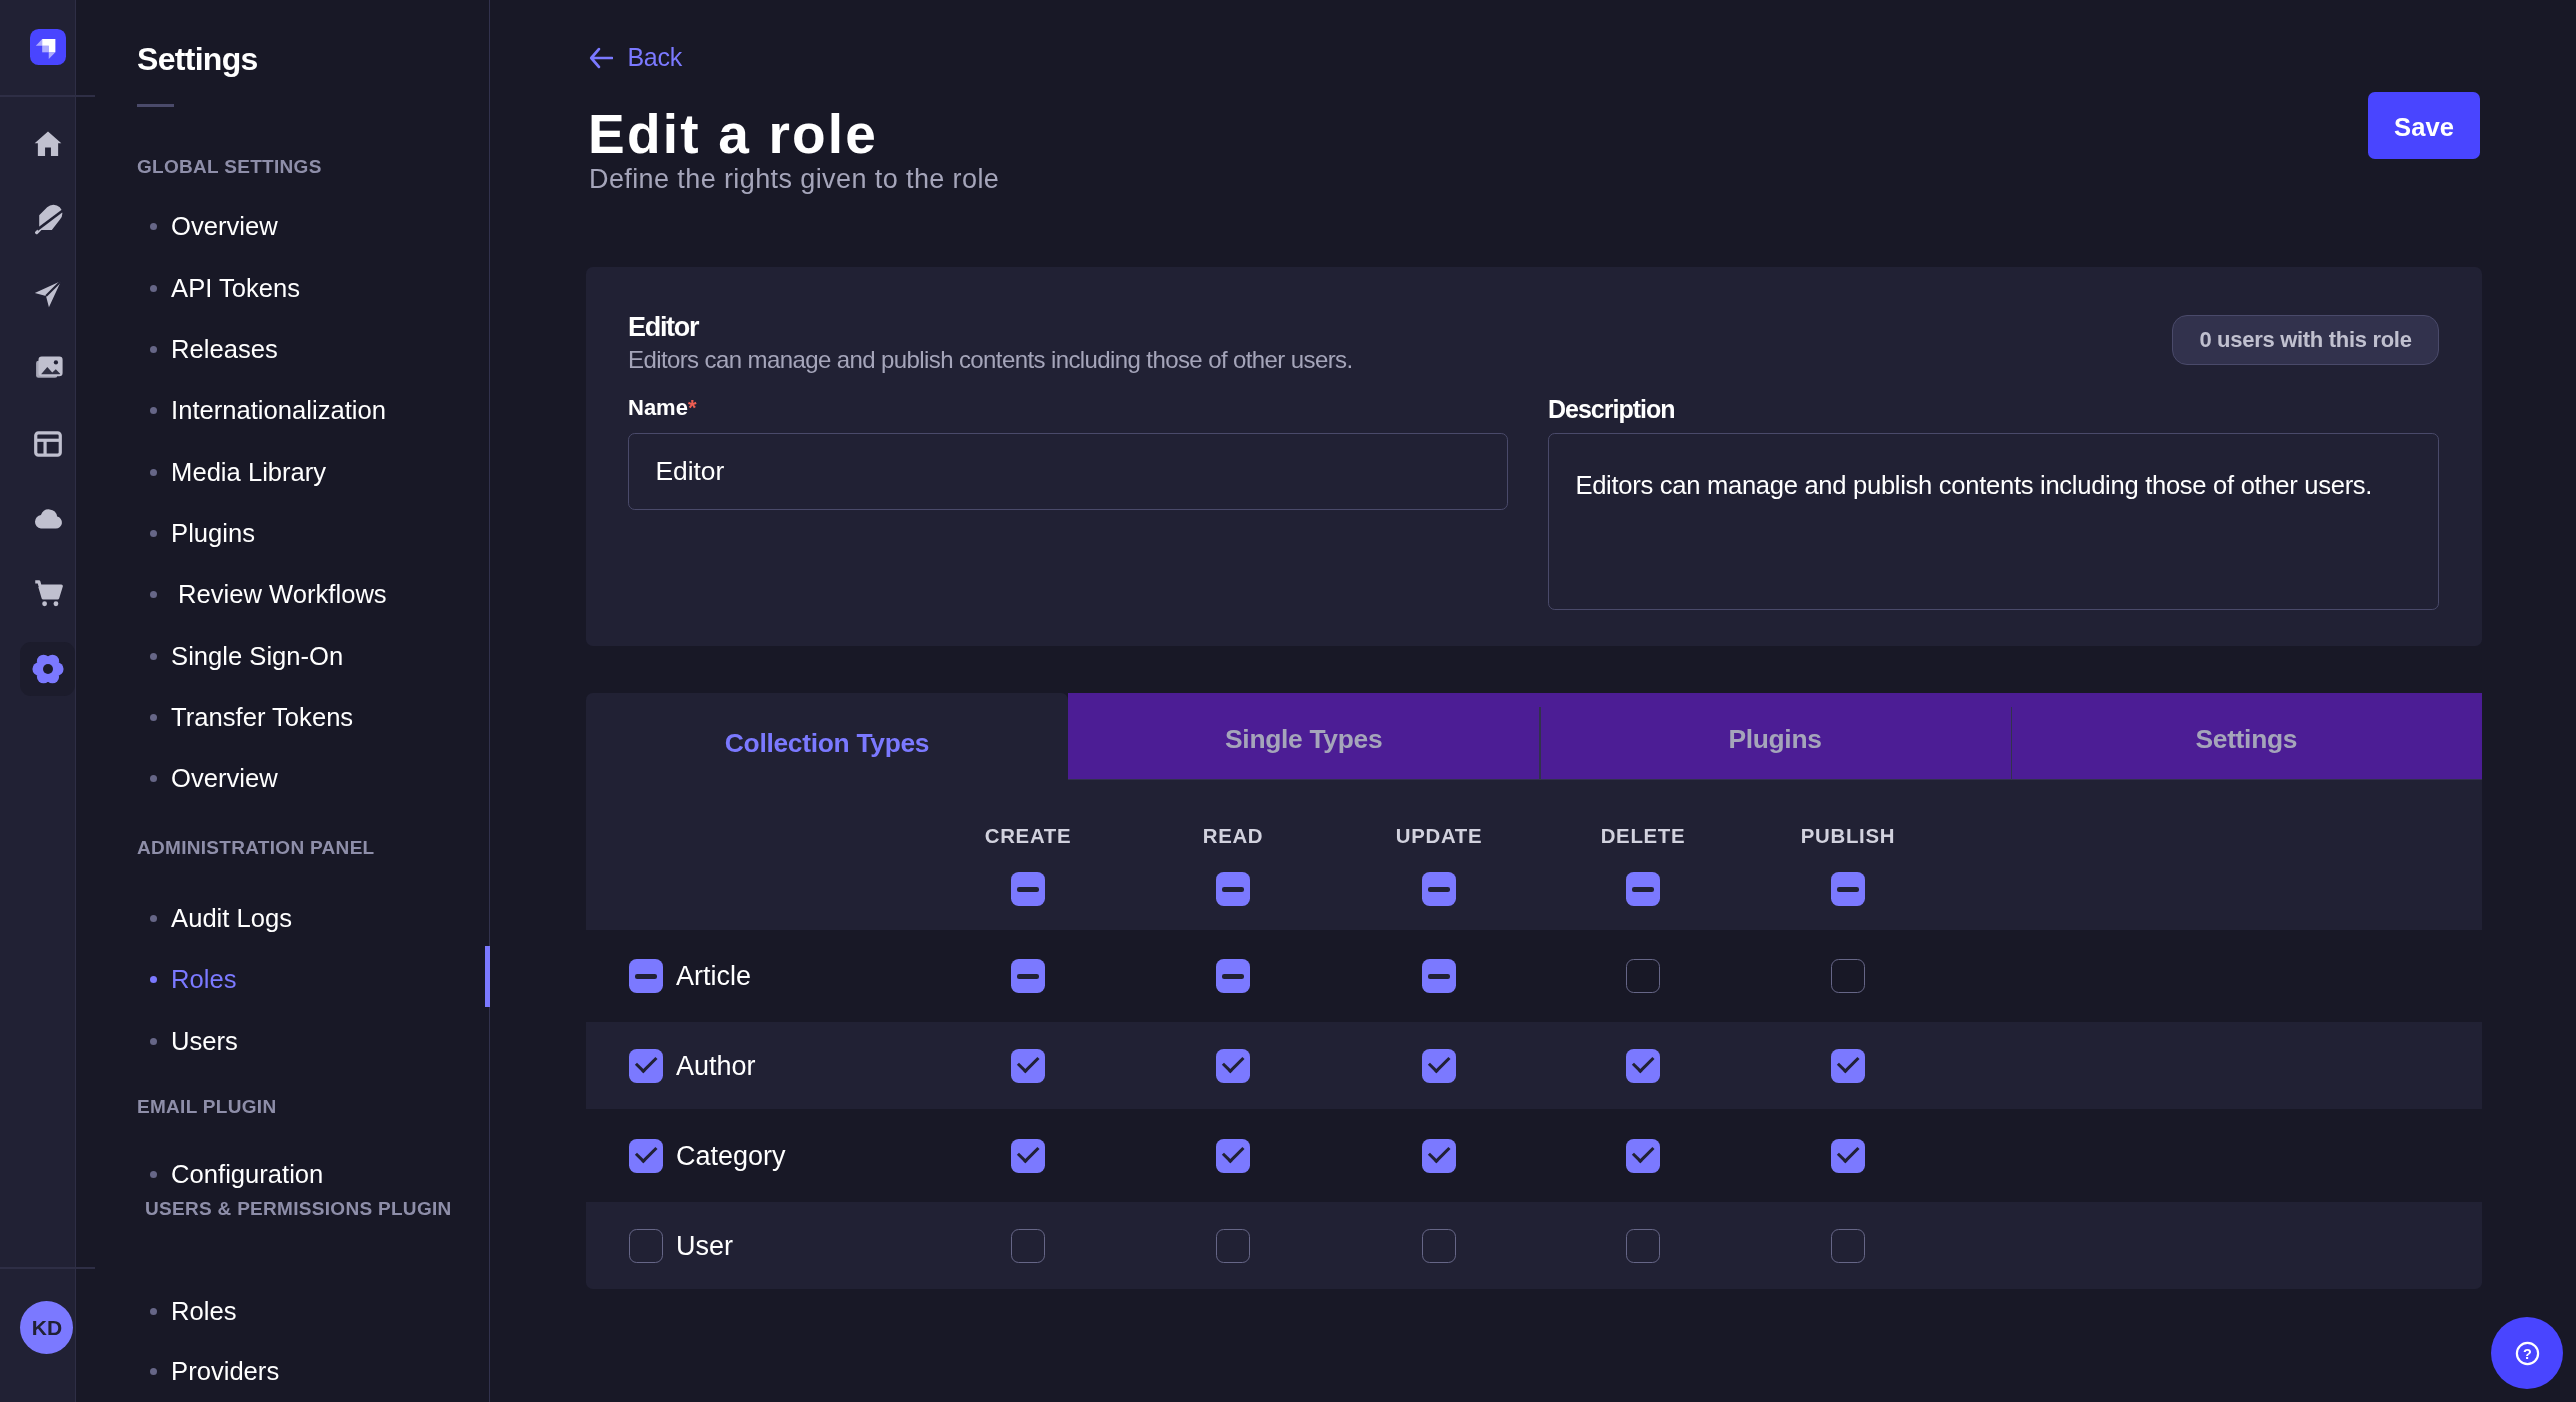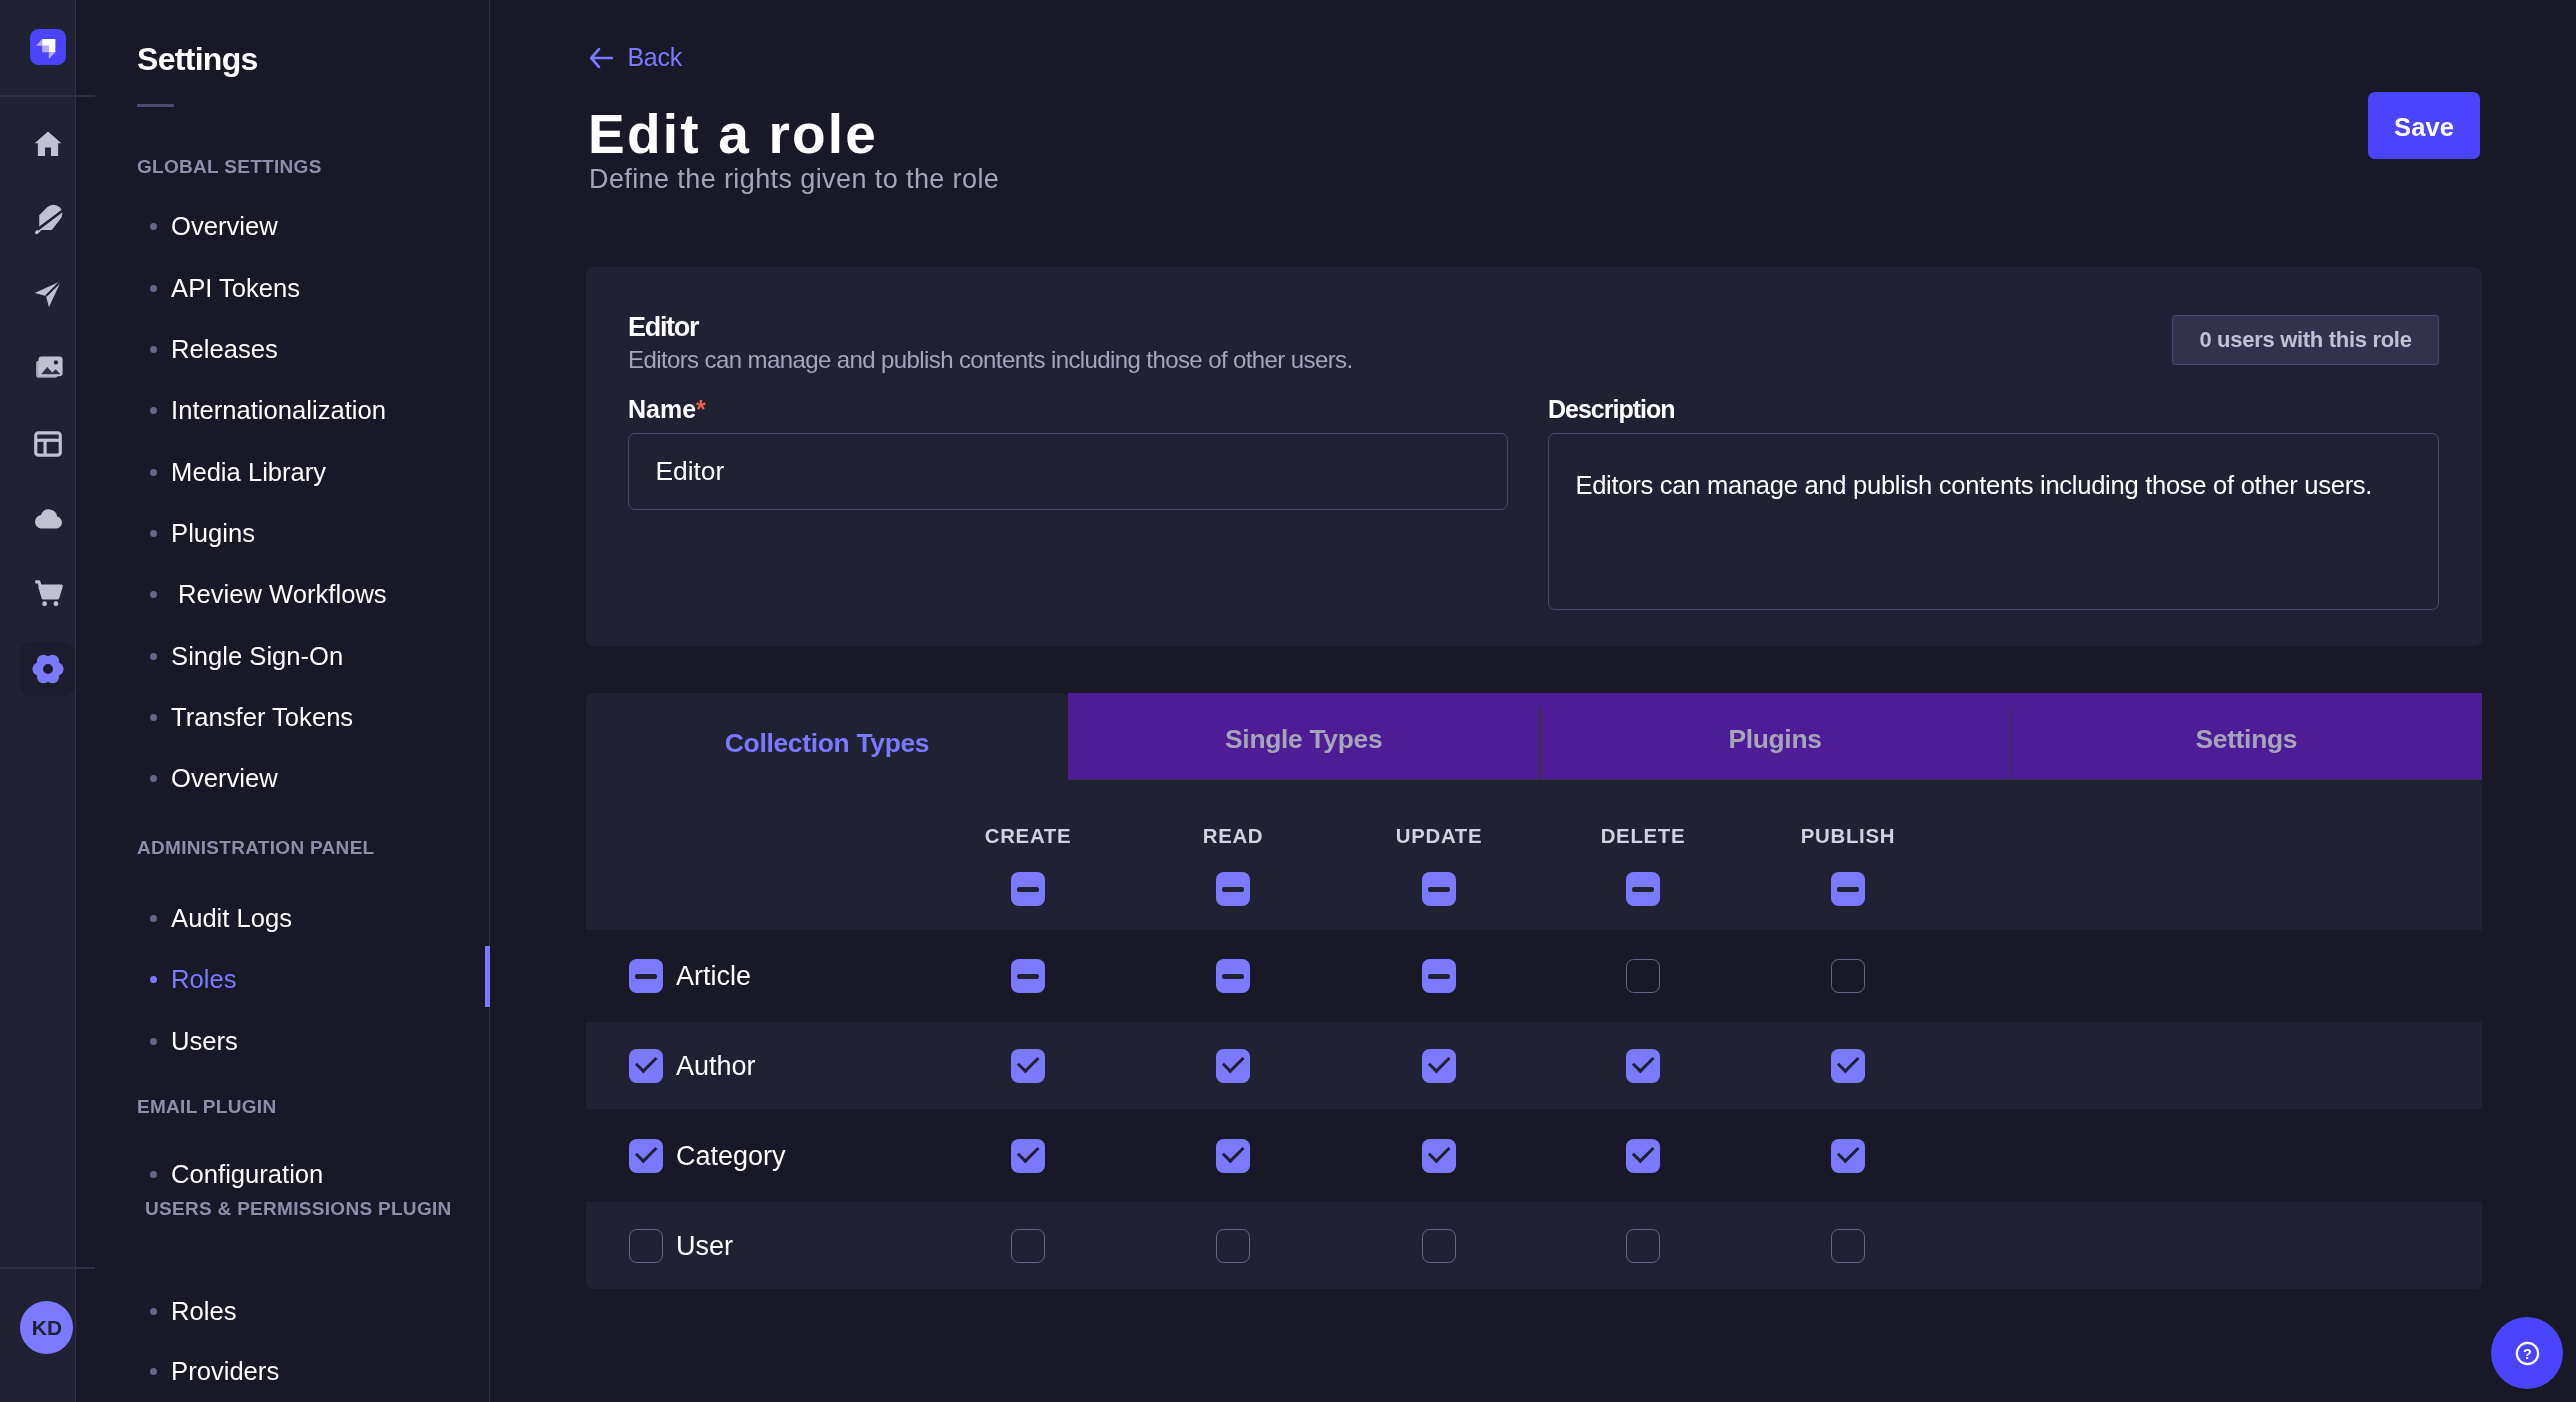"0 users with this role" #pill { border-radius: 3px -> 15px }
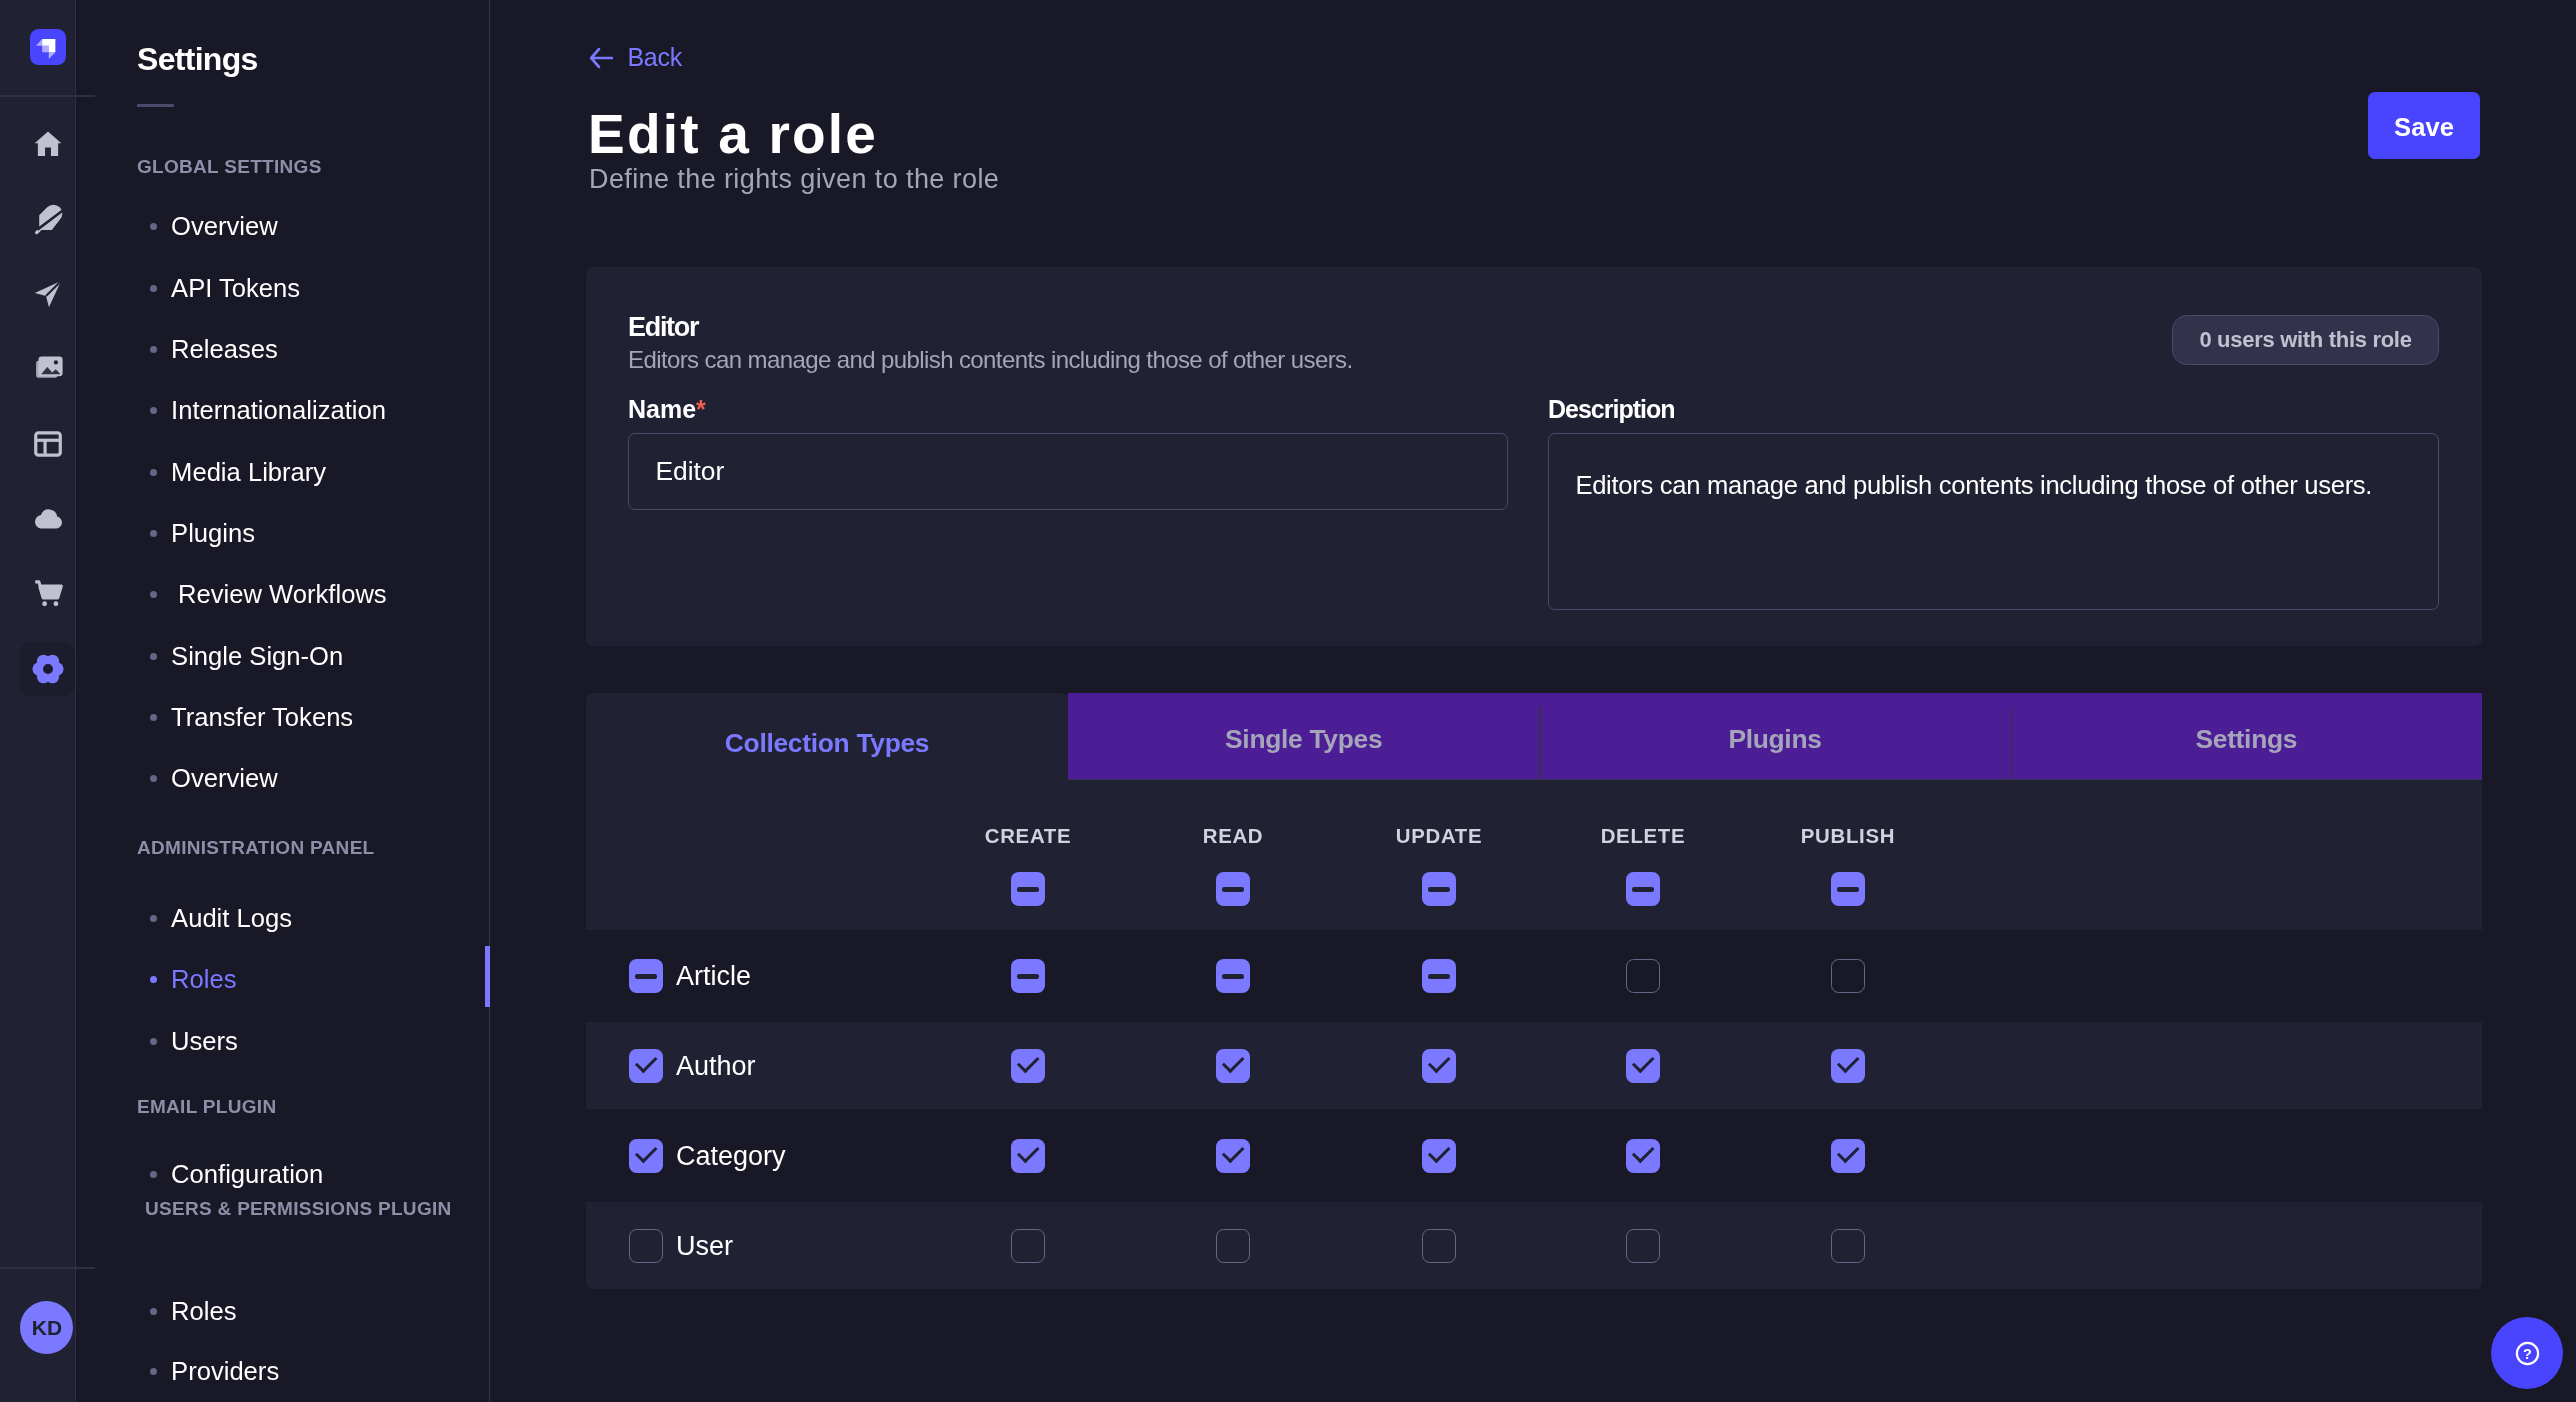"Name*" .flabel { font-size: 25px -> 22px }
